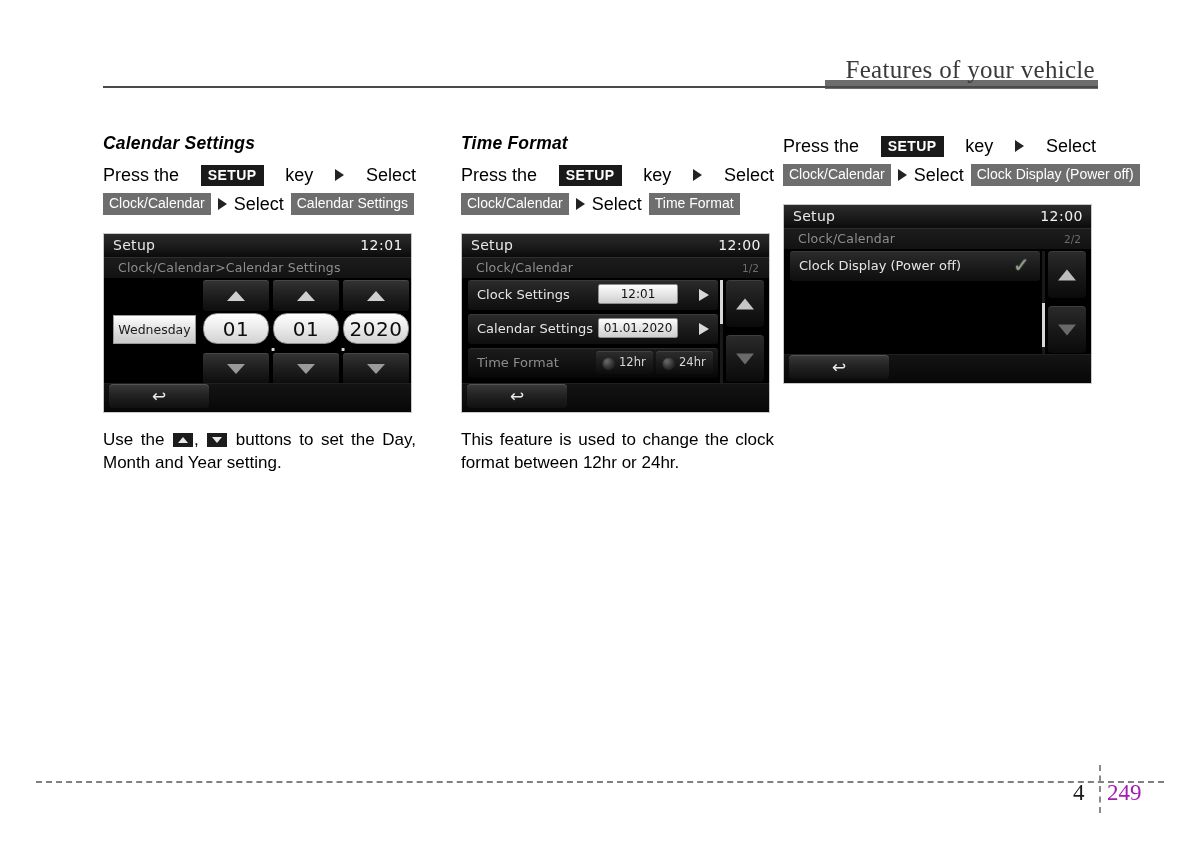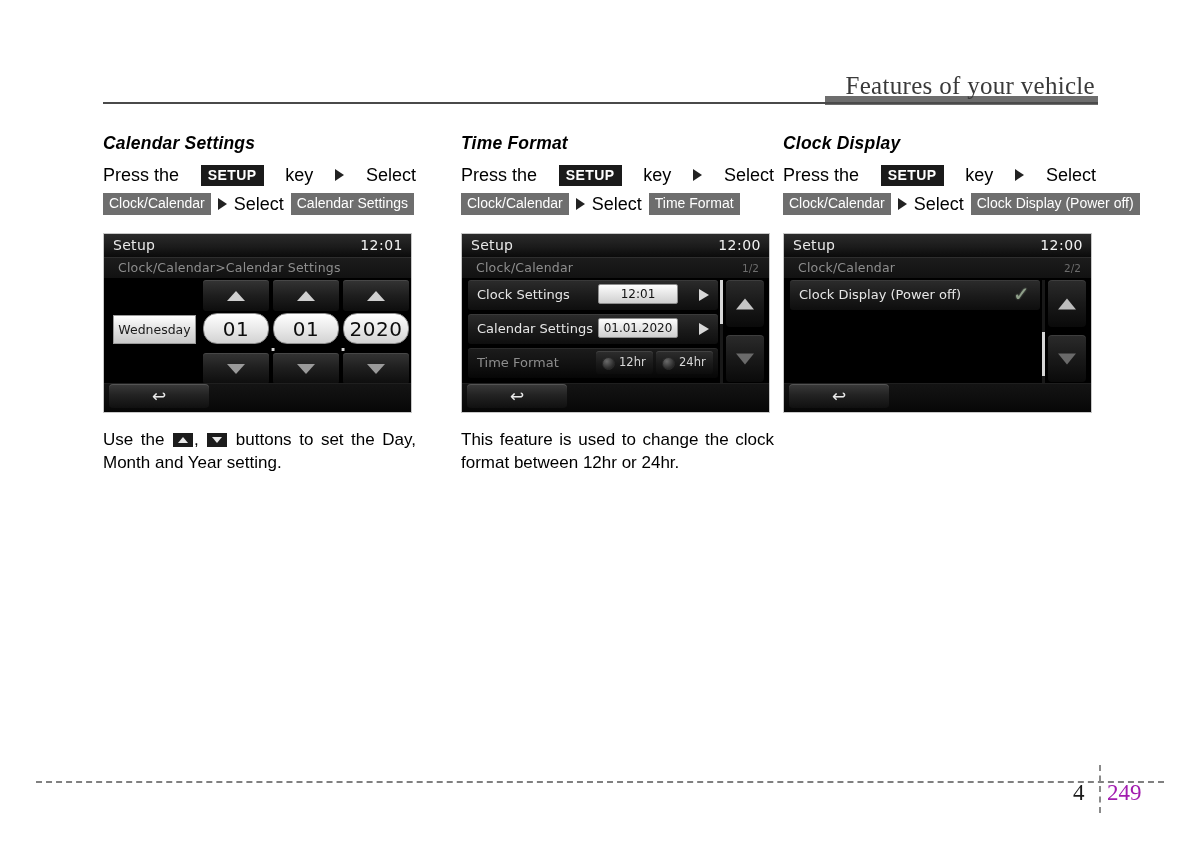"Features of your vehicle" #page-header { top: 16px -> 0 }
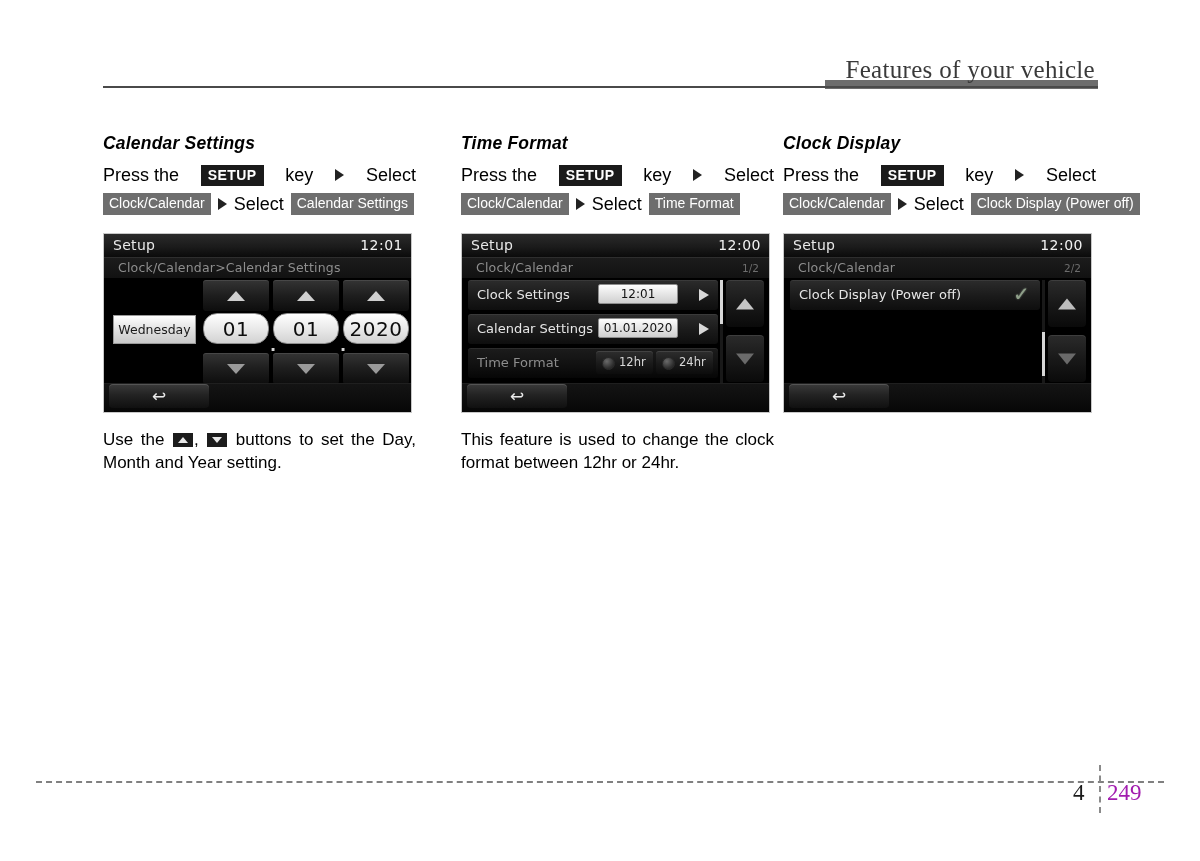"Clock Display" div.section-title { html: <div>Clock Display</div> -> none }
